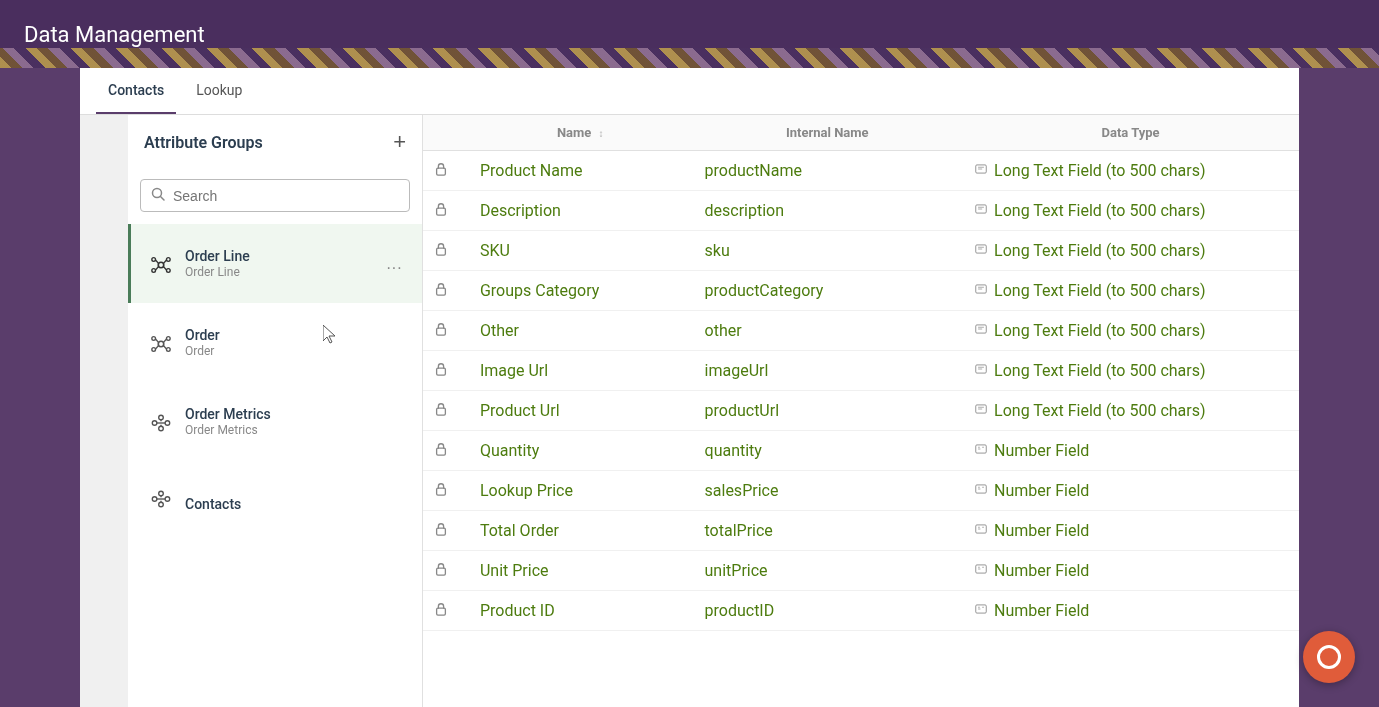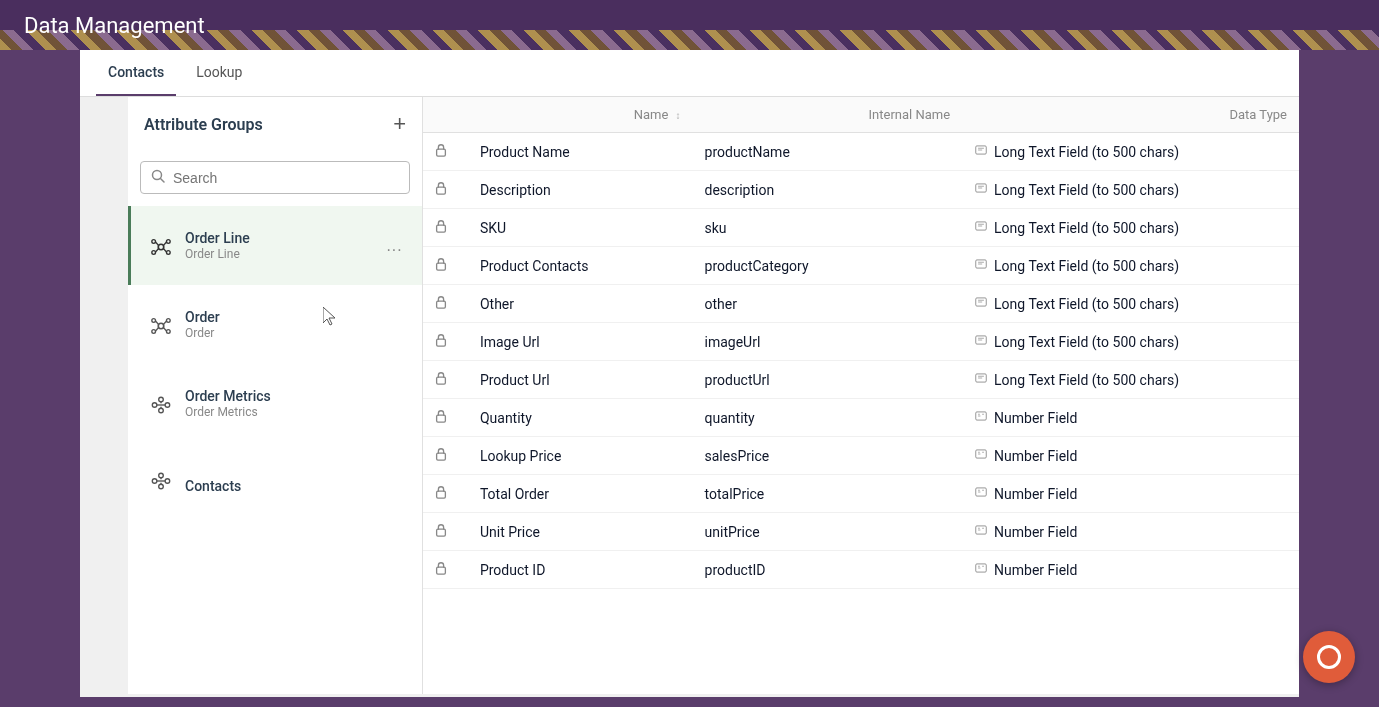"Data Management" .header { height: 50px -> 68px }
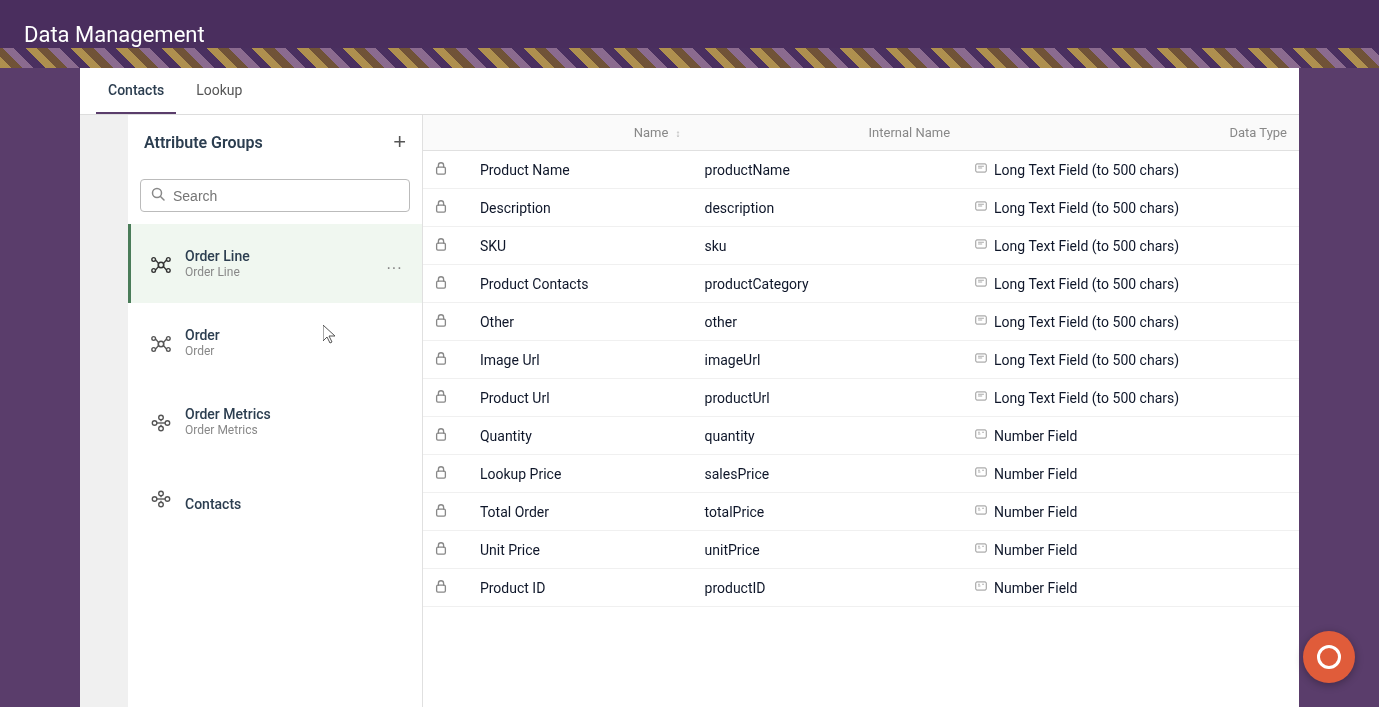"Name ↕" thead th { font-weight: 400 -> 700; text-align: right -> center }
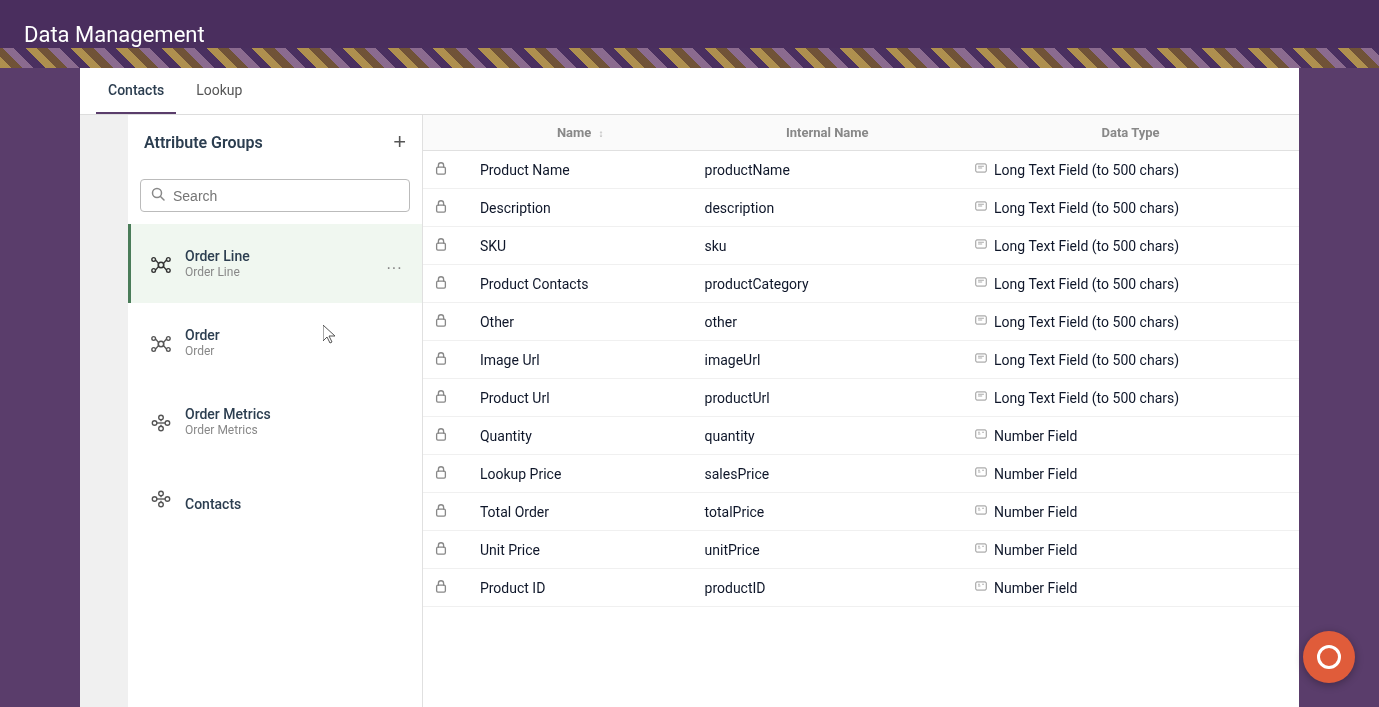"Product Name" tbody td { color: #0f172a -> #4d7c0f; font-size: 14px -> 16px }
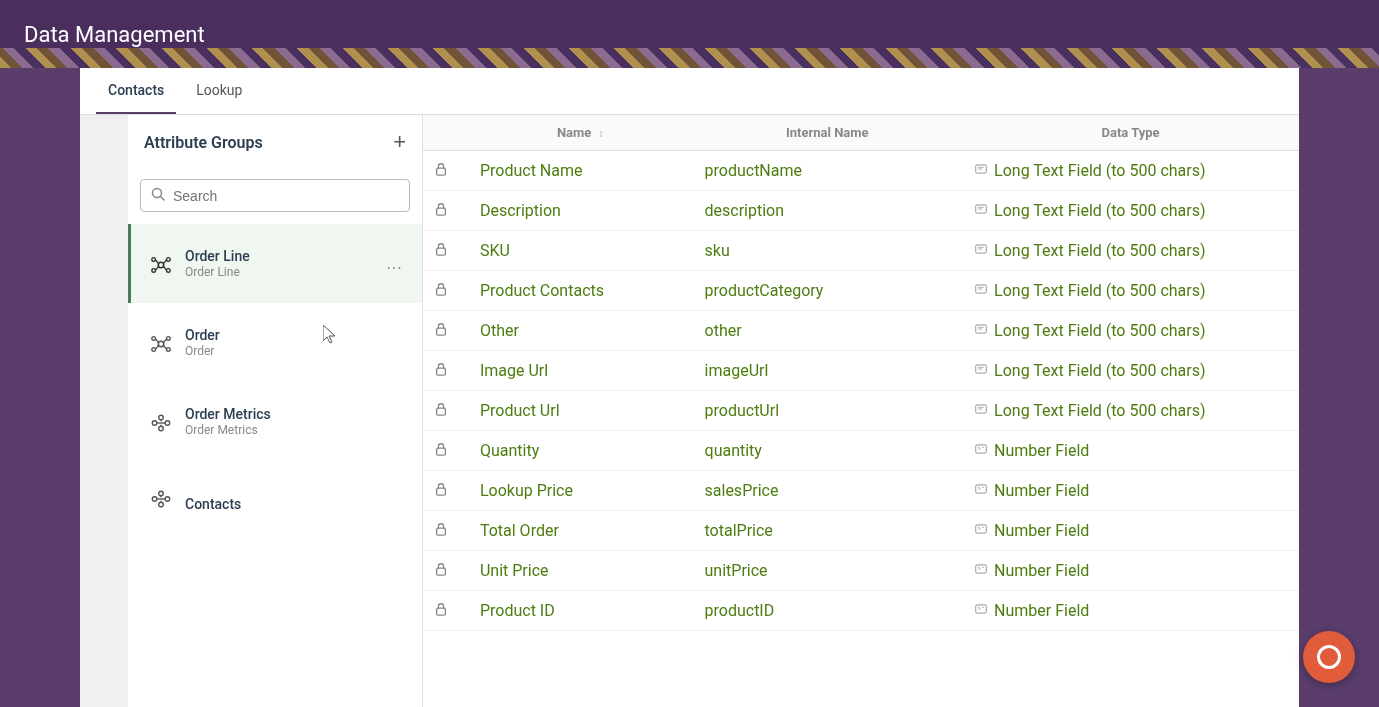"Product Contacts" td { text: Product Contacts -> Groups Category }
